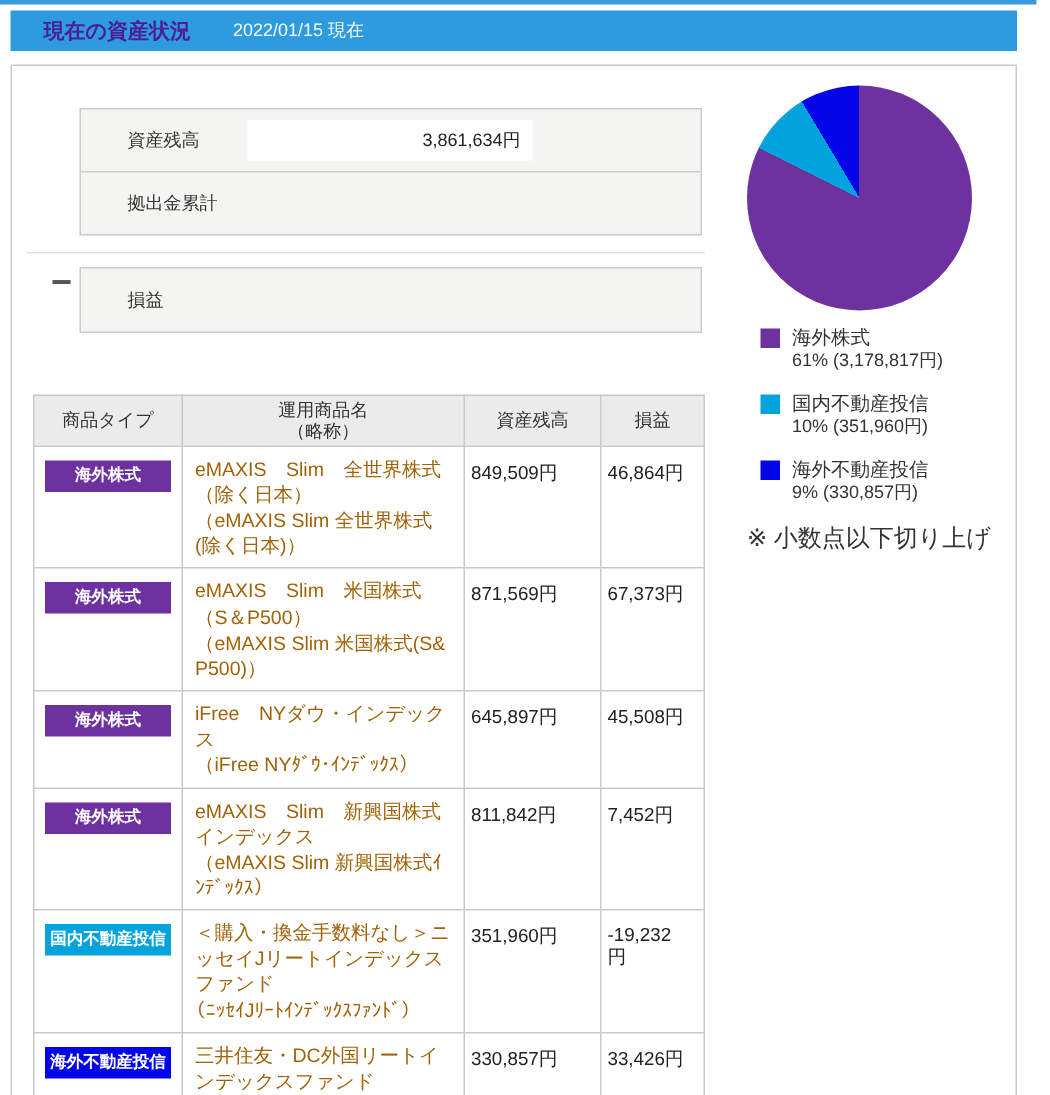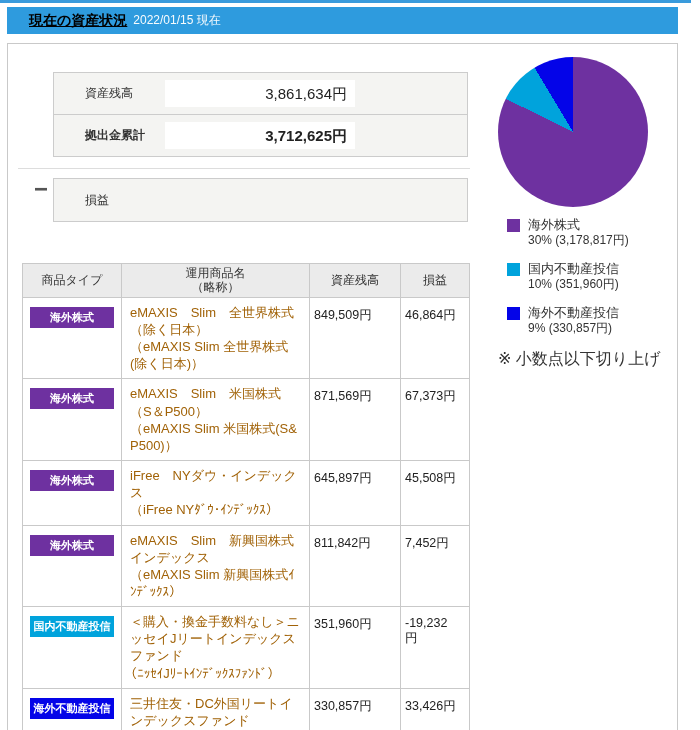"現在の資産状況" .header-title { color: #000000 -> #4c1d95; text-decoration: underline -> none }
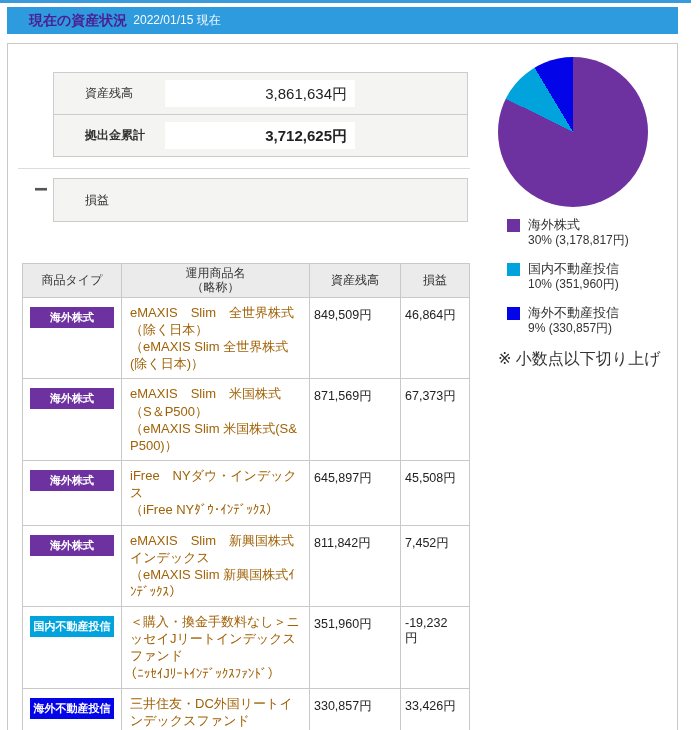"2022/01/15 現在" .header-date { margin-left: 6px -> 28px }
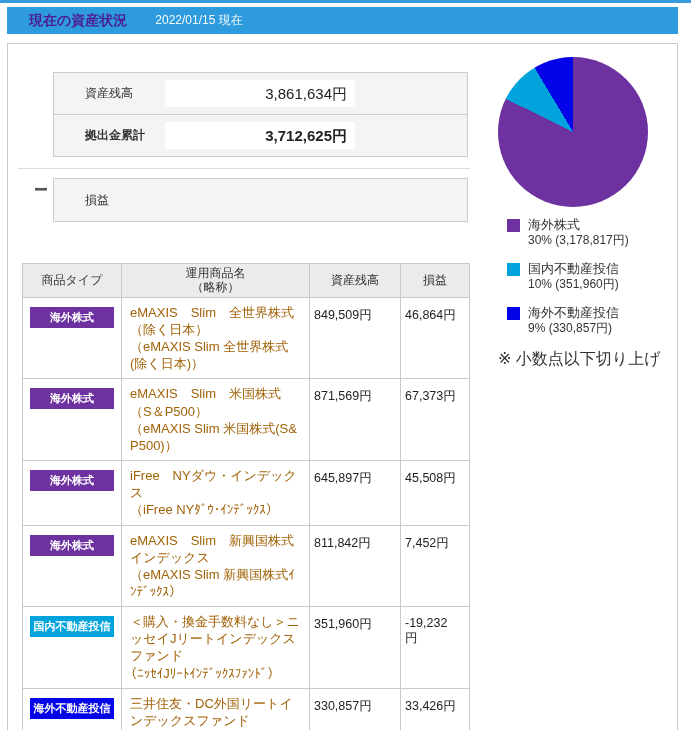"3,861,634円" .sum-field { font-size: 15px -> 12px }
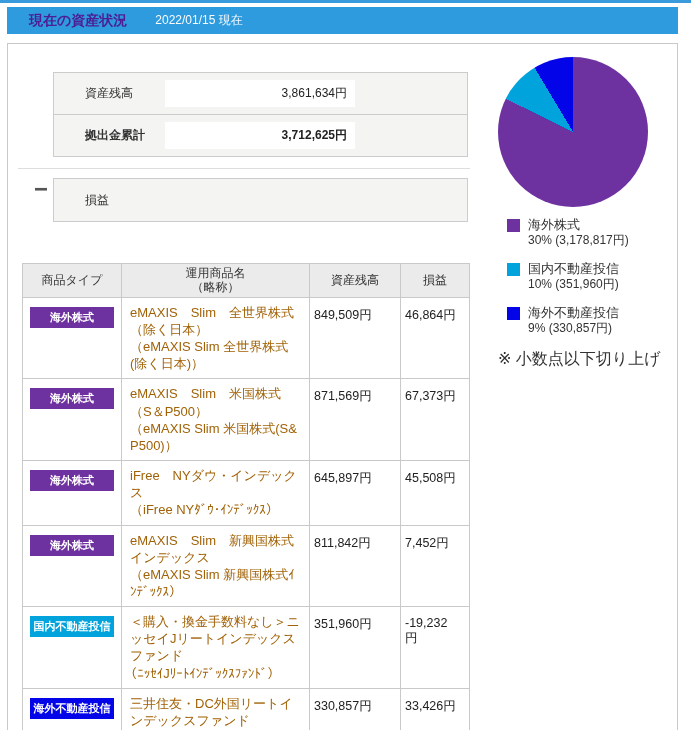"拠出金累計" .sum-row + .sum-row { font-weight: bold -> none }
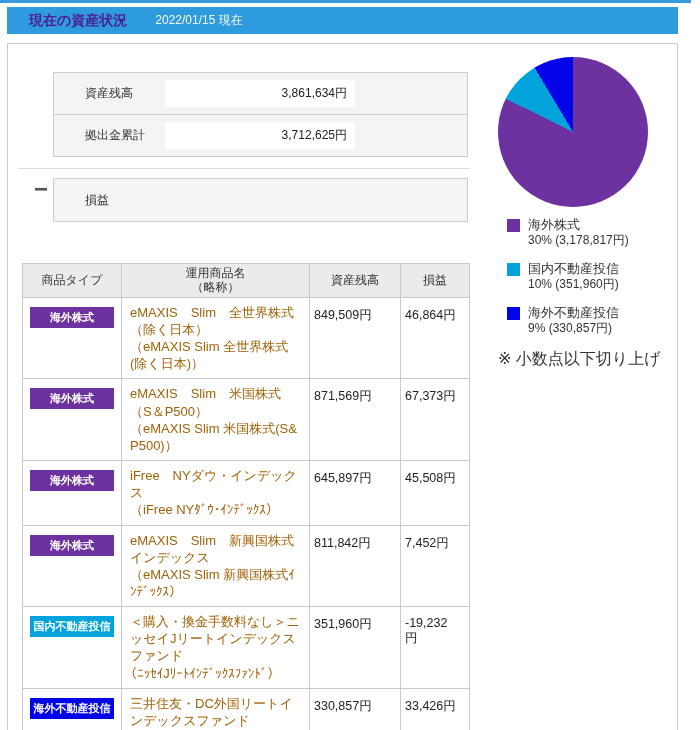"3,712,625円" span.sum-field { html: <span>3,712,625円</span> -> none }
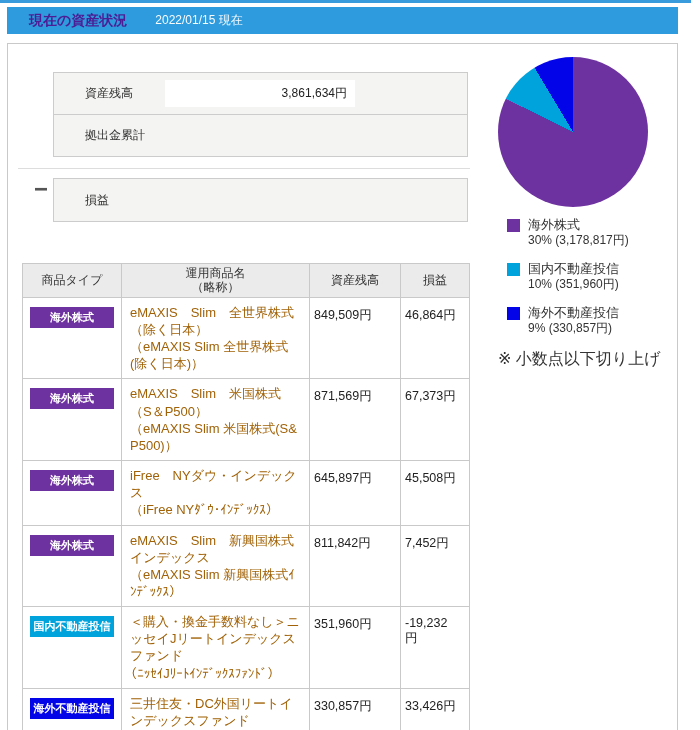"30% (3,178,817円)" div.legend-detail { text: 30% -> 61% }
